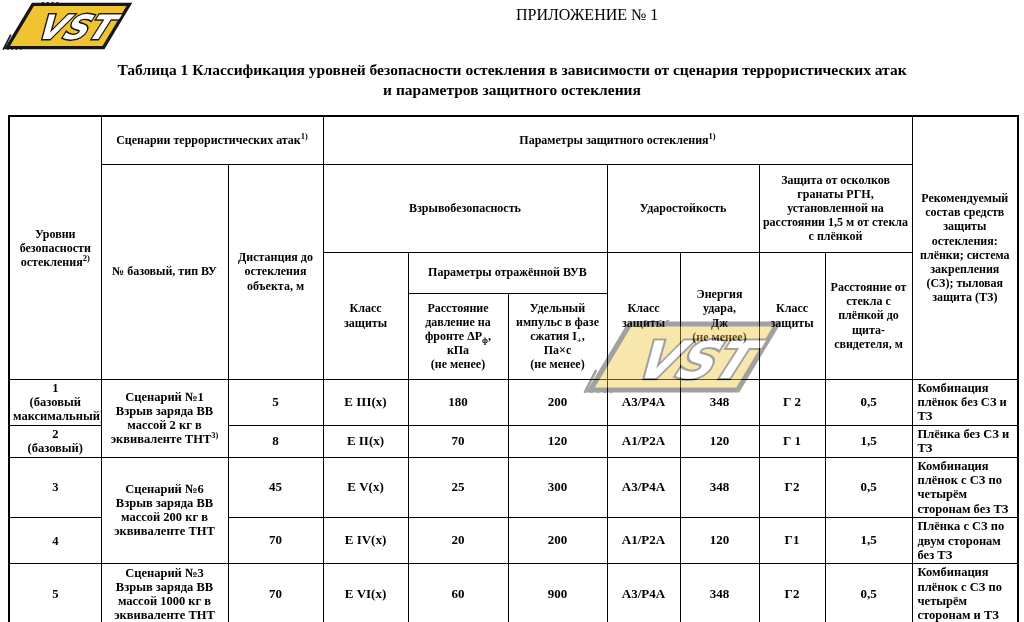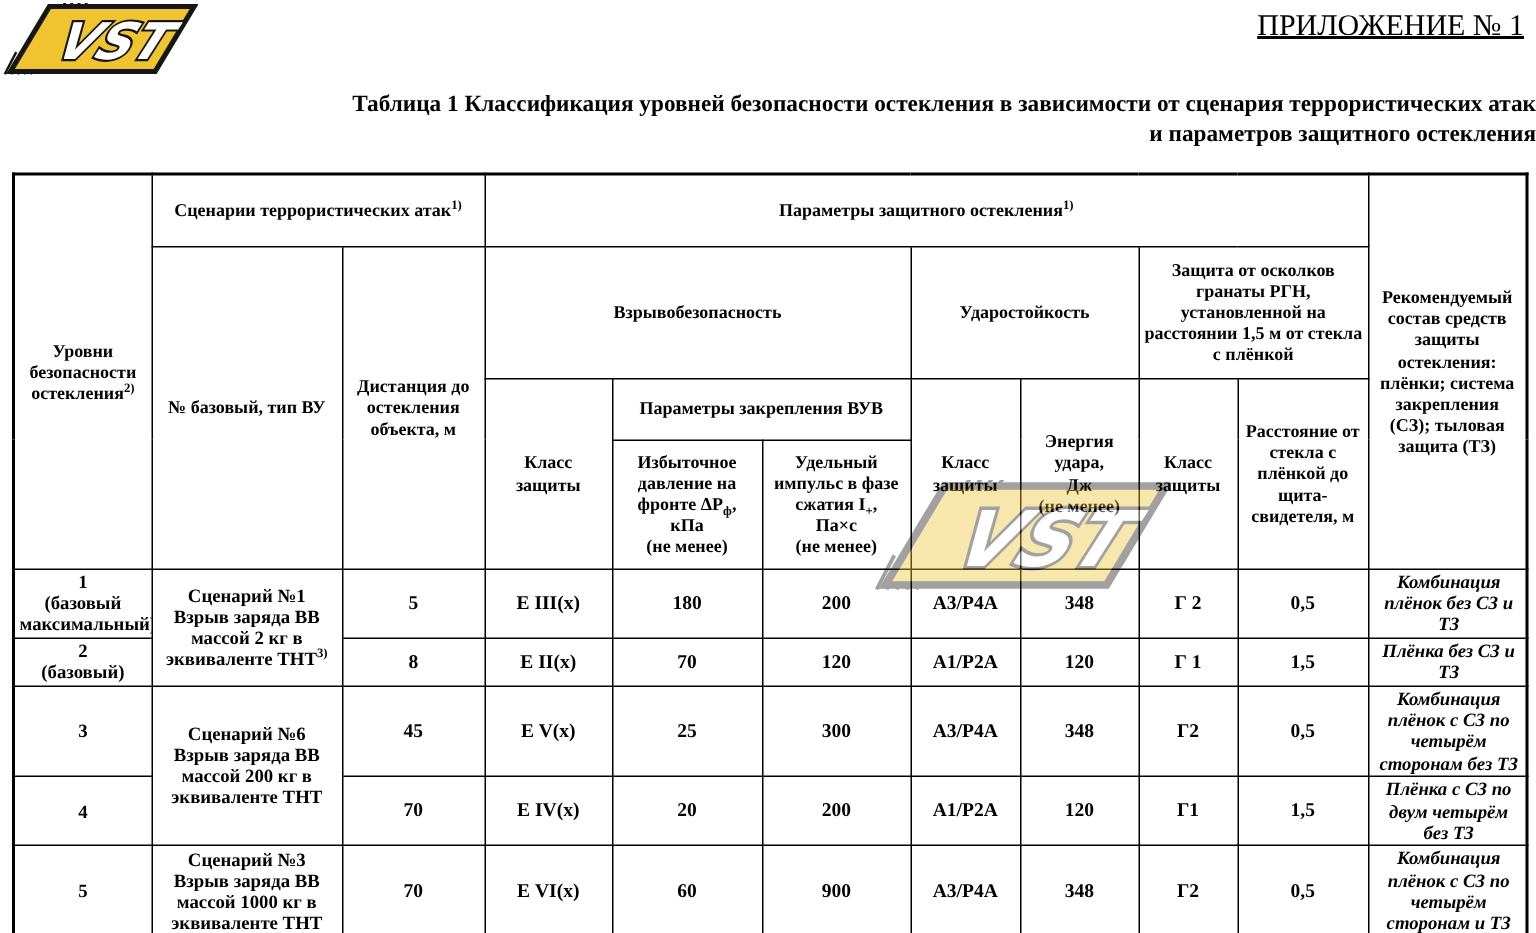"ПРИЛОЖЕНИЕ № 1" .appendix { font-size: 20px -> 16px; text-align: right -> left; text-decoration: underline -> none }
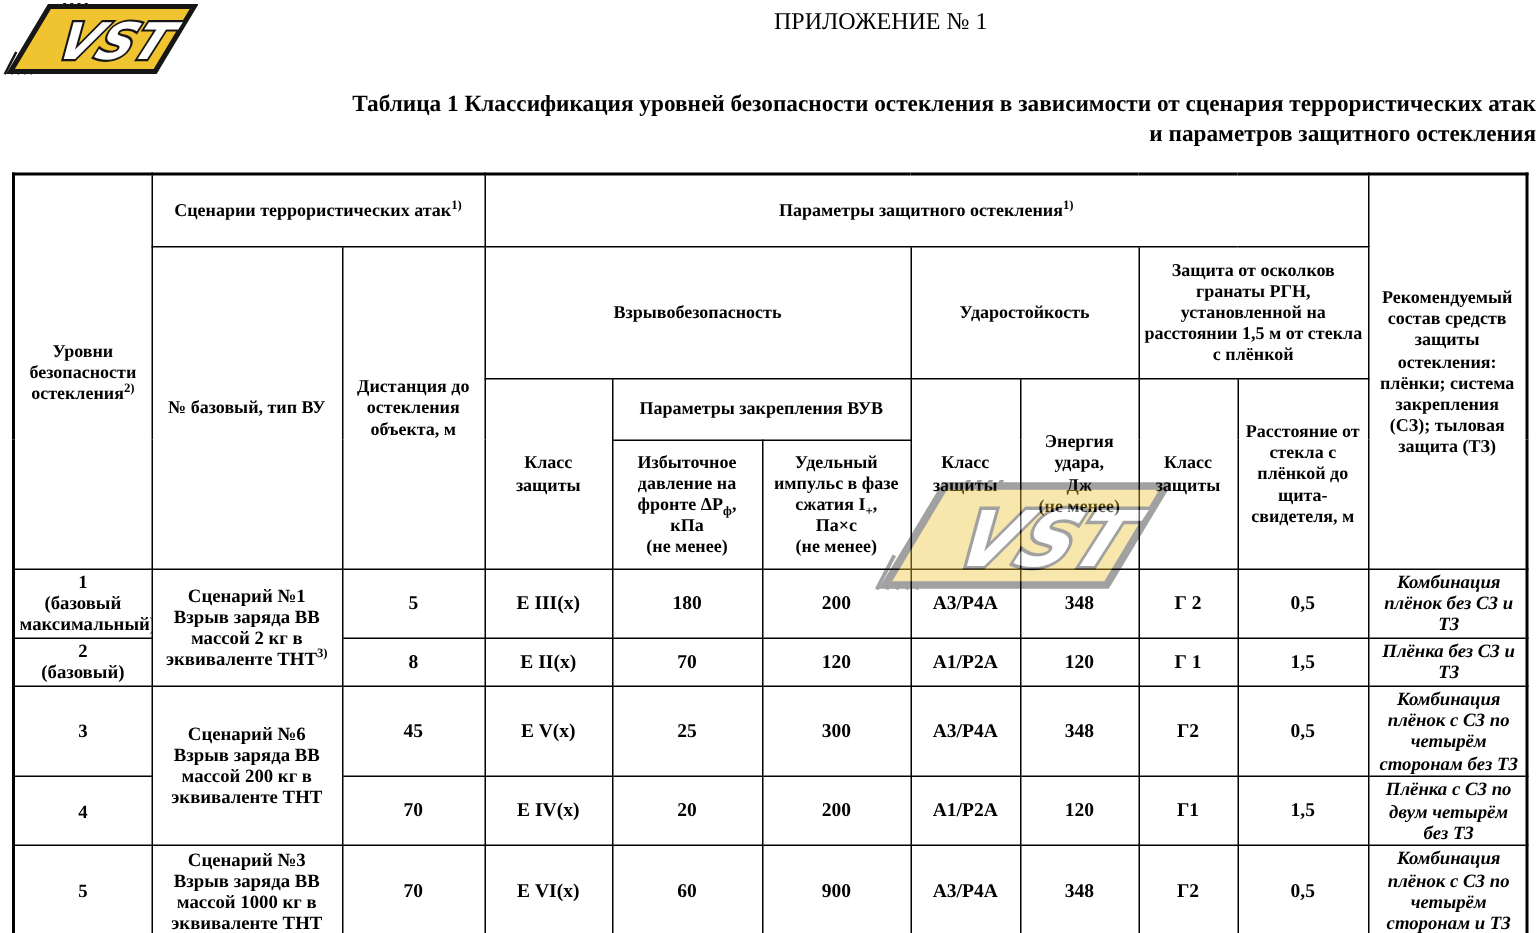"Таблица 1 Классификация уровней" .doc-title { text-align: right -> center }
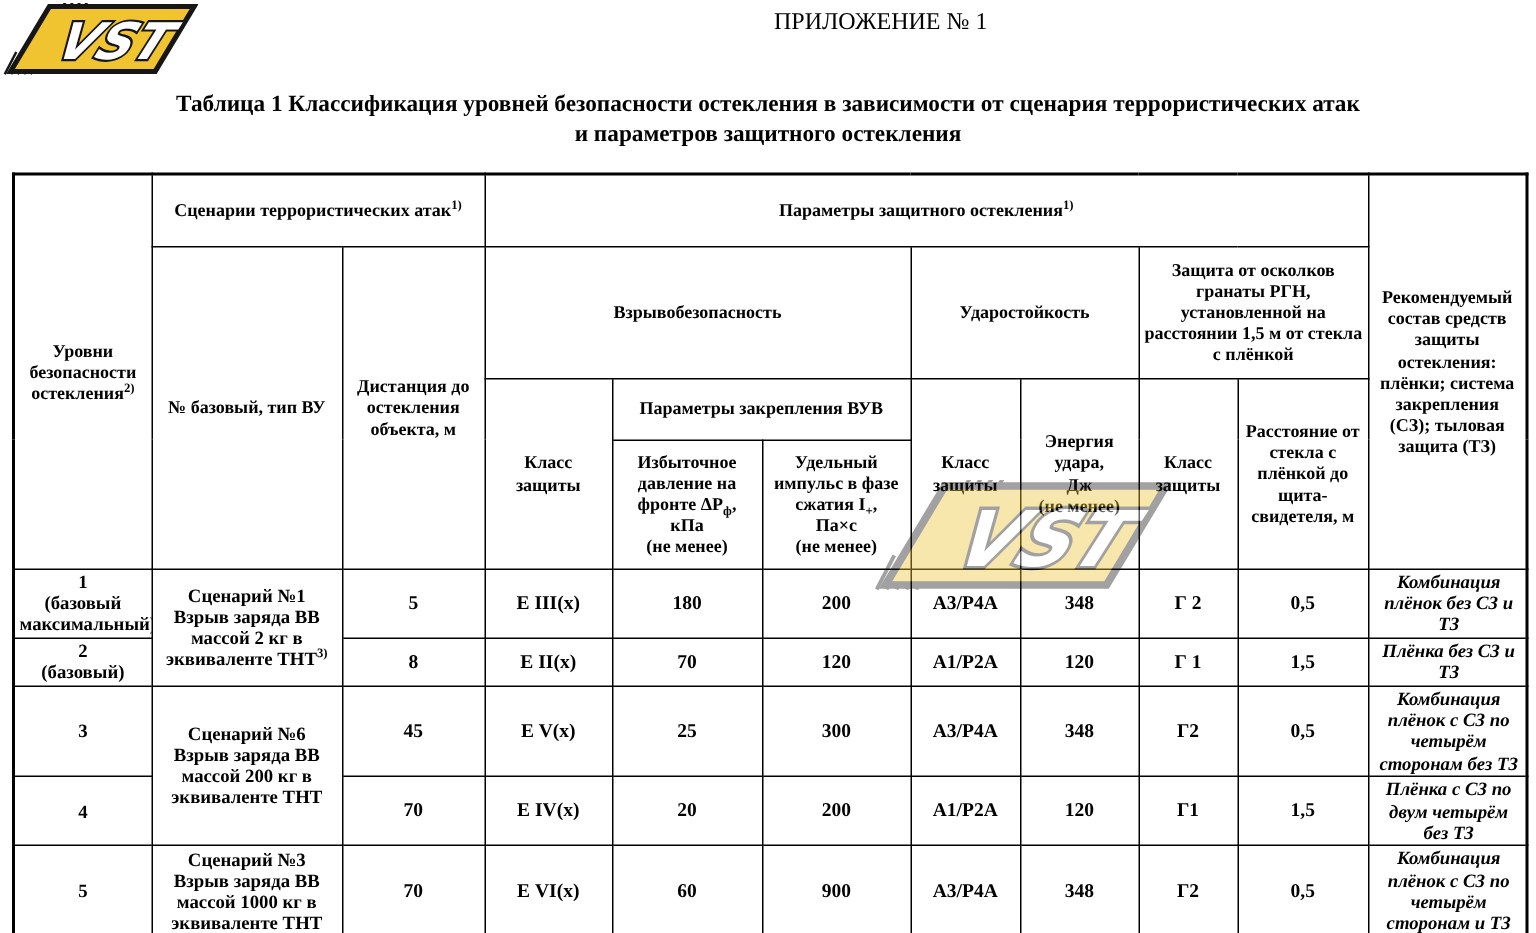"Параметры закрепления ВУВ" th { text: закрепления -> отражённой }
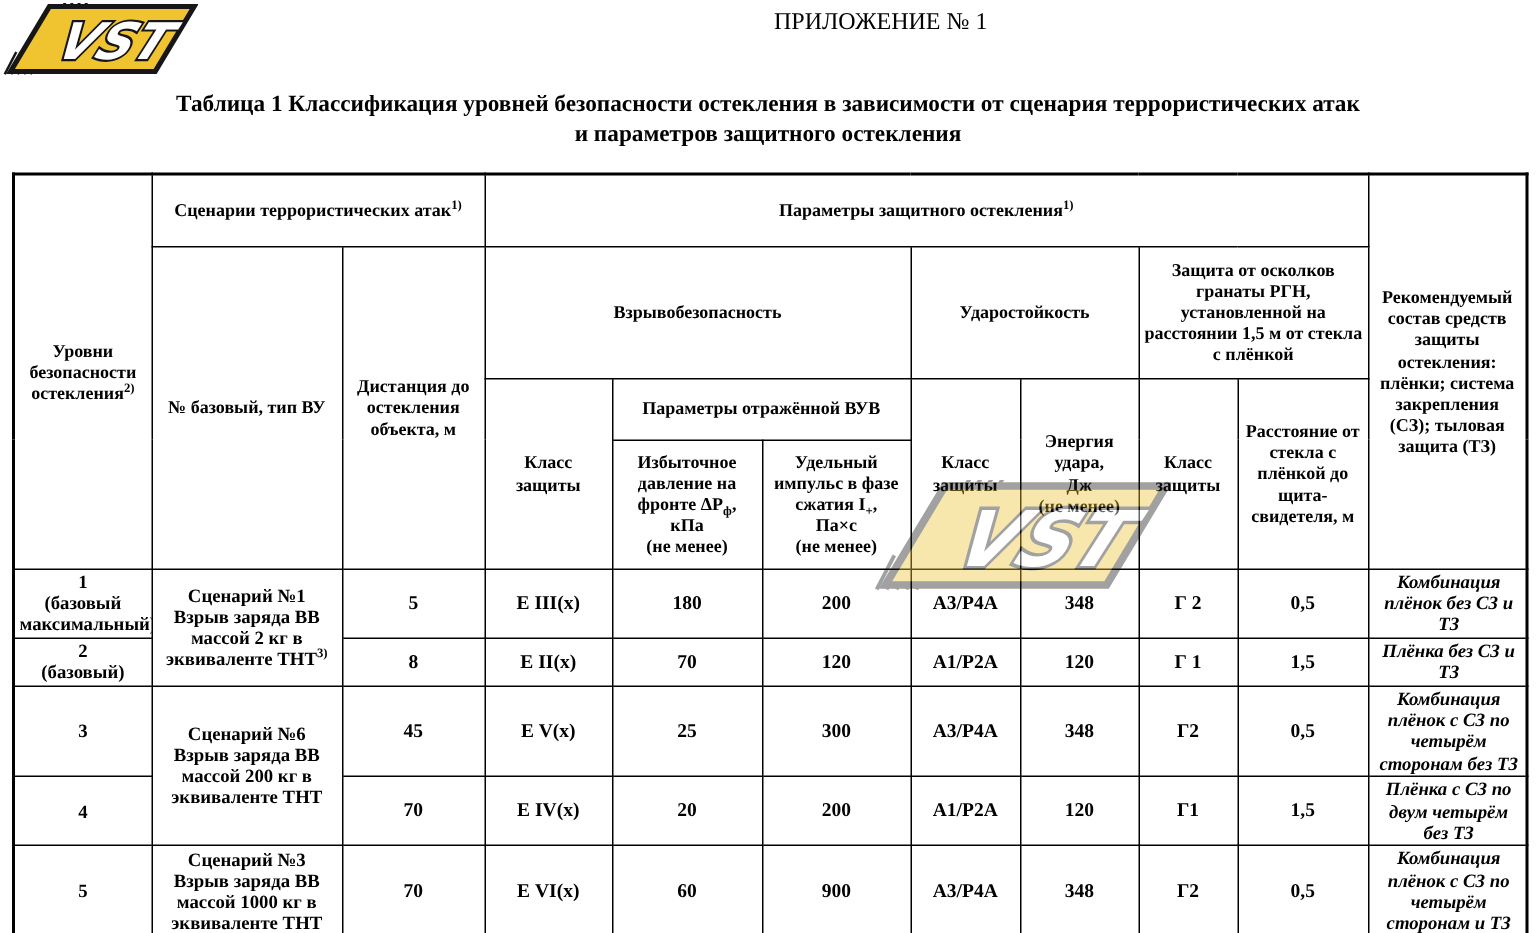"Избыточное давление на фронте ΔР" span { text: Избыточное -> Расстояние }
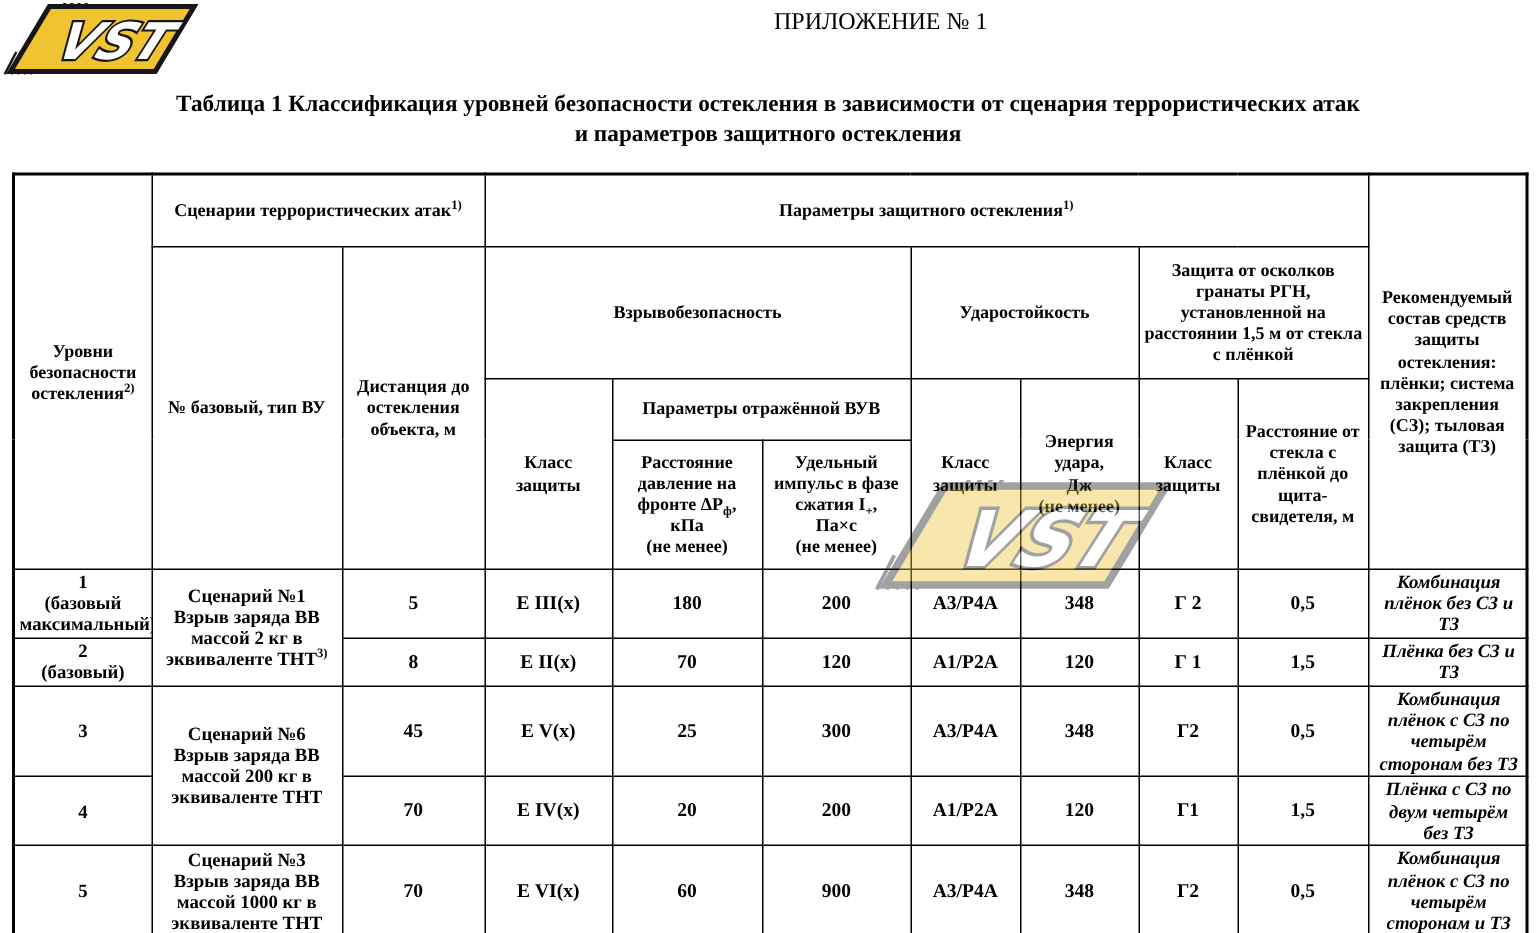"Комбинация плёнок без СЗ и" td.rec { font-style: italic -> none; text-align: center -> left }
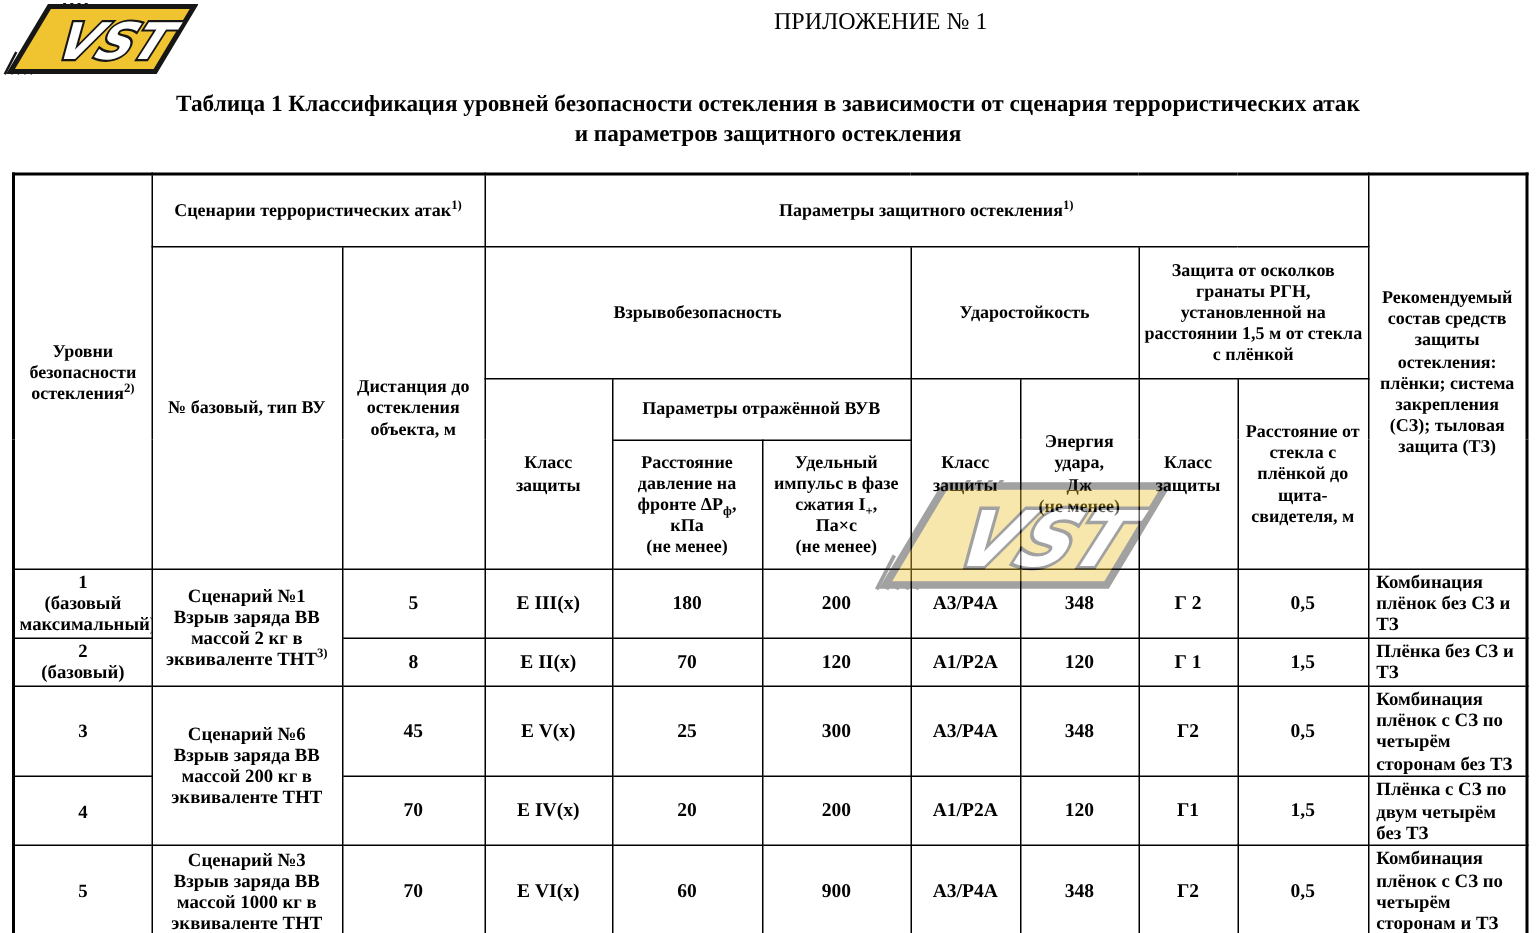"Плёнка с СЗ по двум" td.rec { text: четырём -> сторонам }
